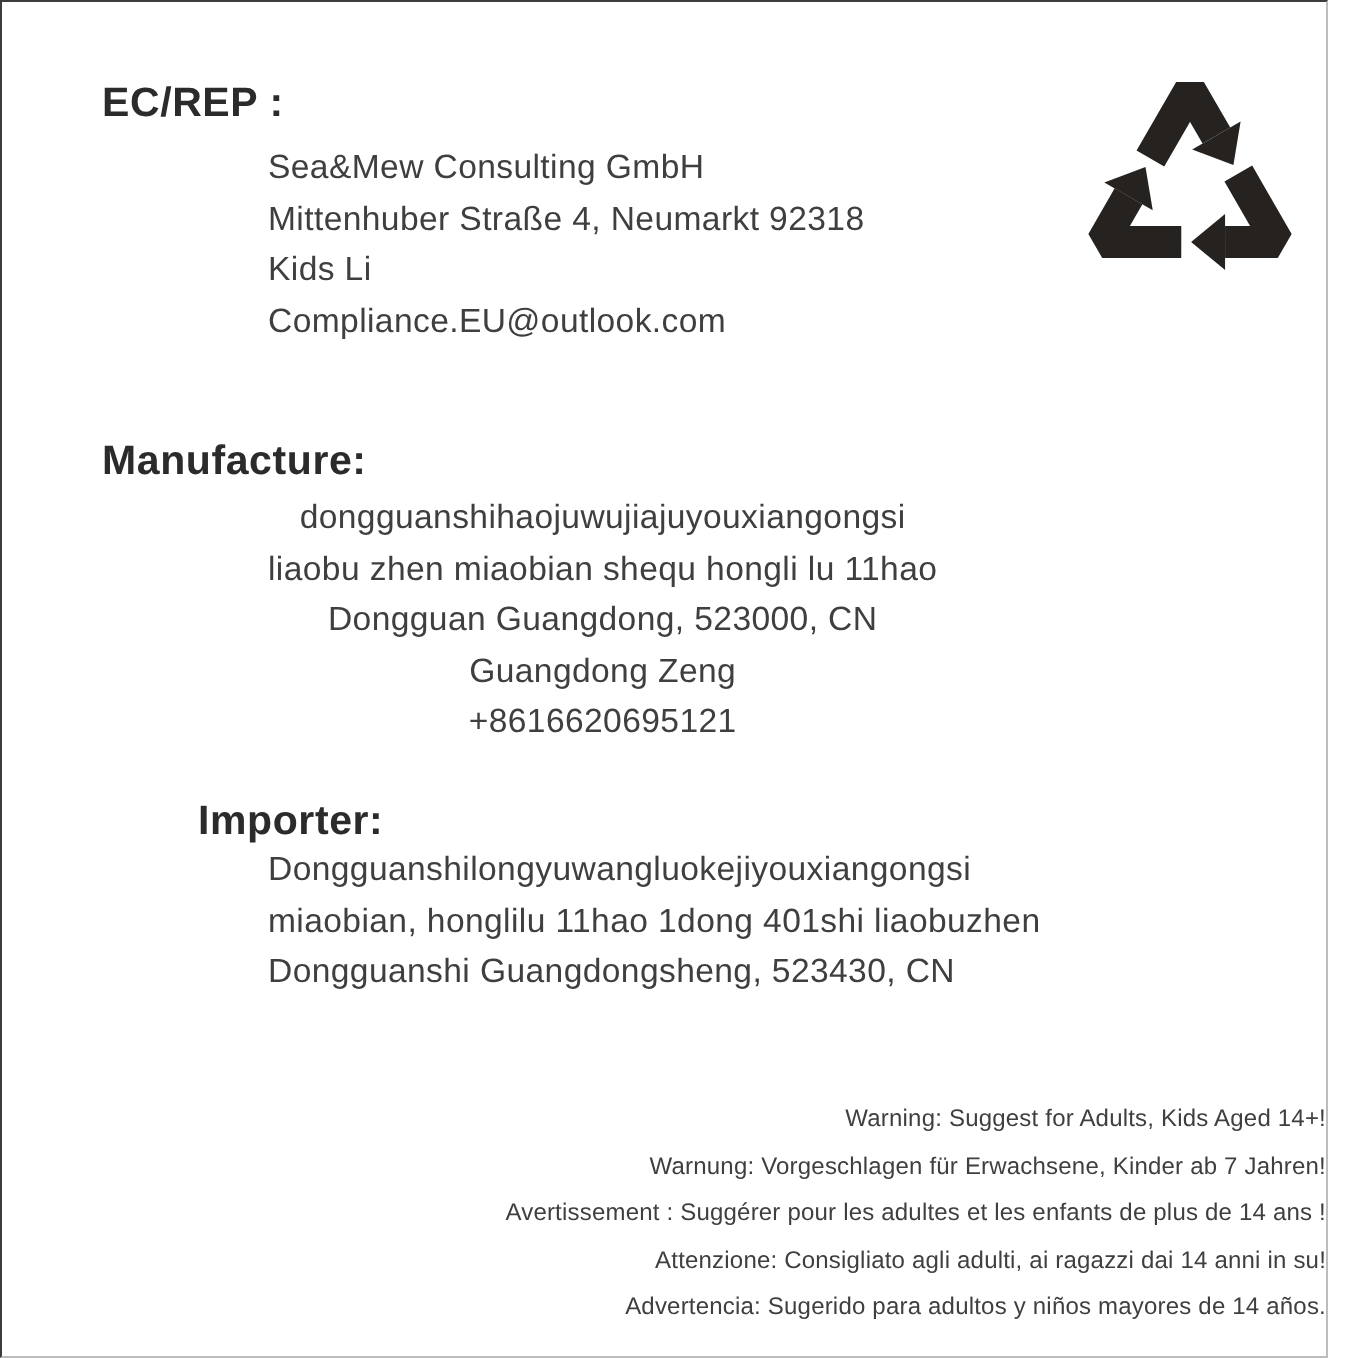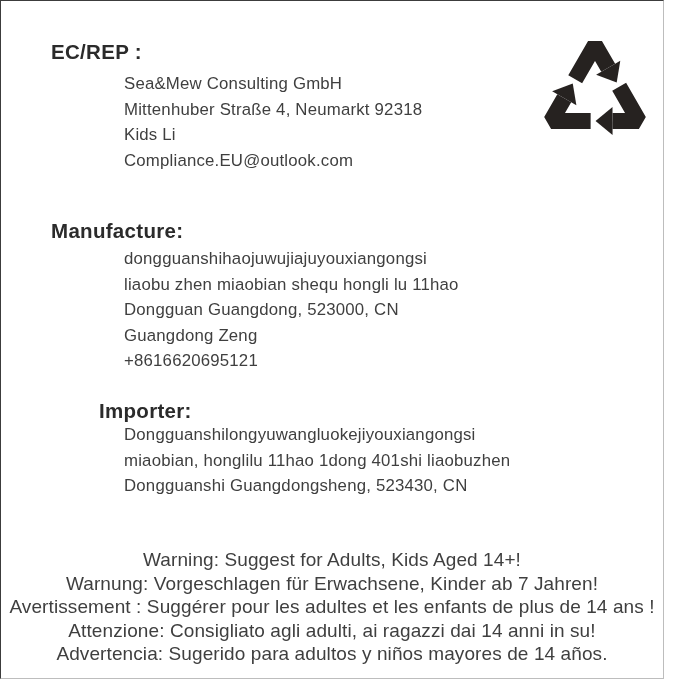"Sea&Mew Consulting GmbH" .sec-lines { left: 123px -> 133px }
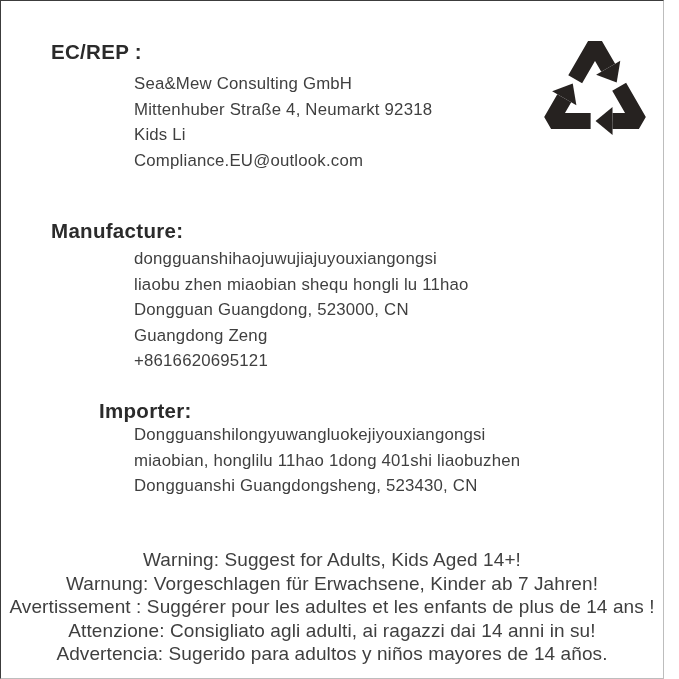"dongguanshihaojuwujiajuyouxiangongsi" #manu-lines { text-align: none -> center }
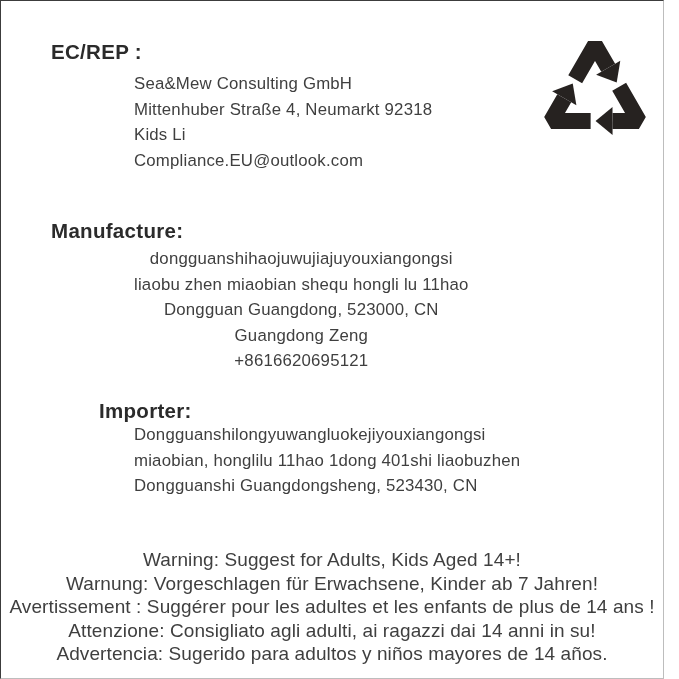"Warning: Suggest for Adults, Kids" .warnings { font-size: 19px -> 12px; text-align: center -> right }
